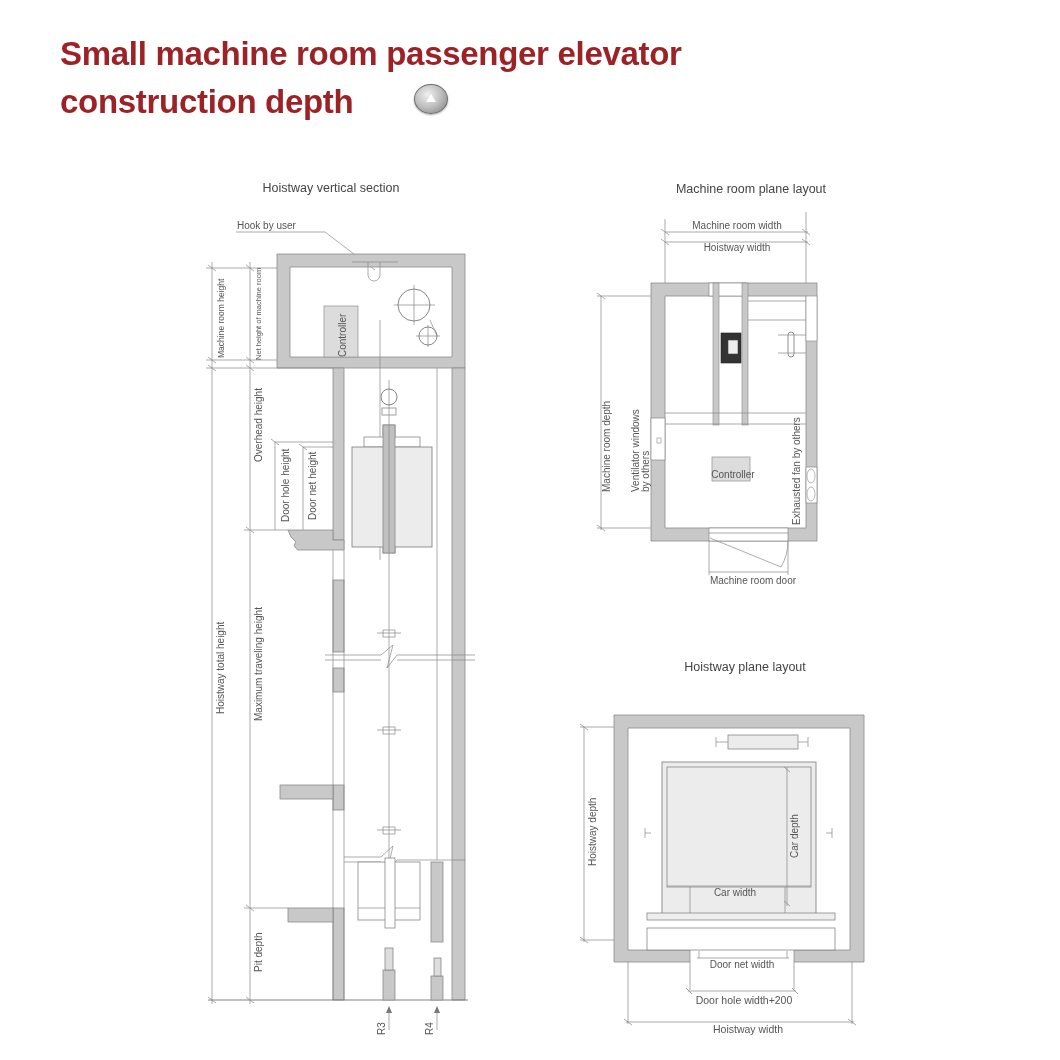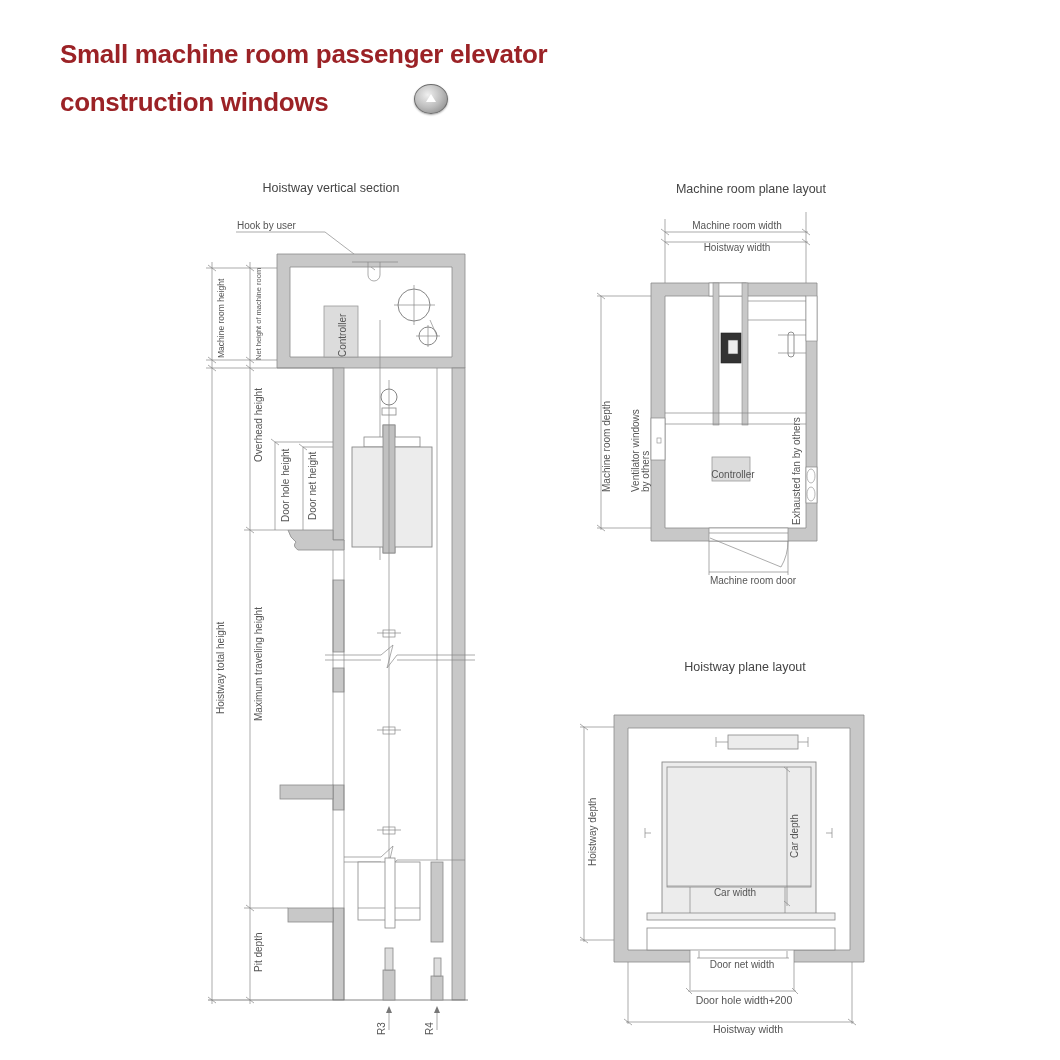"Small machine room passenger elevator" .title { font-size: 26px -> 33px }
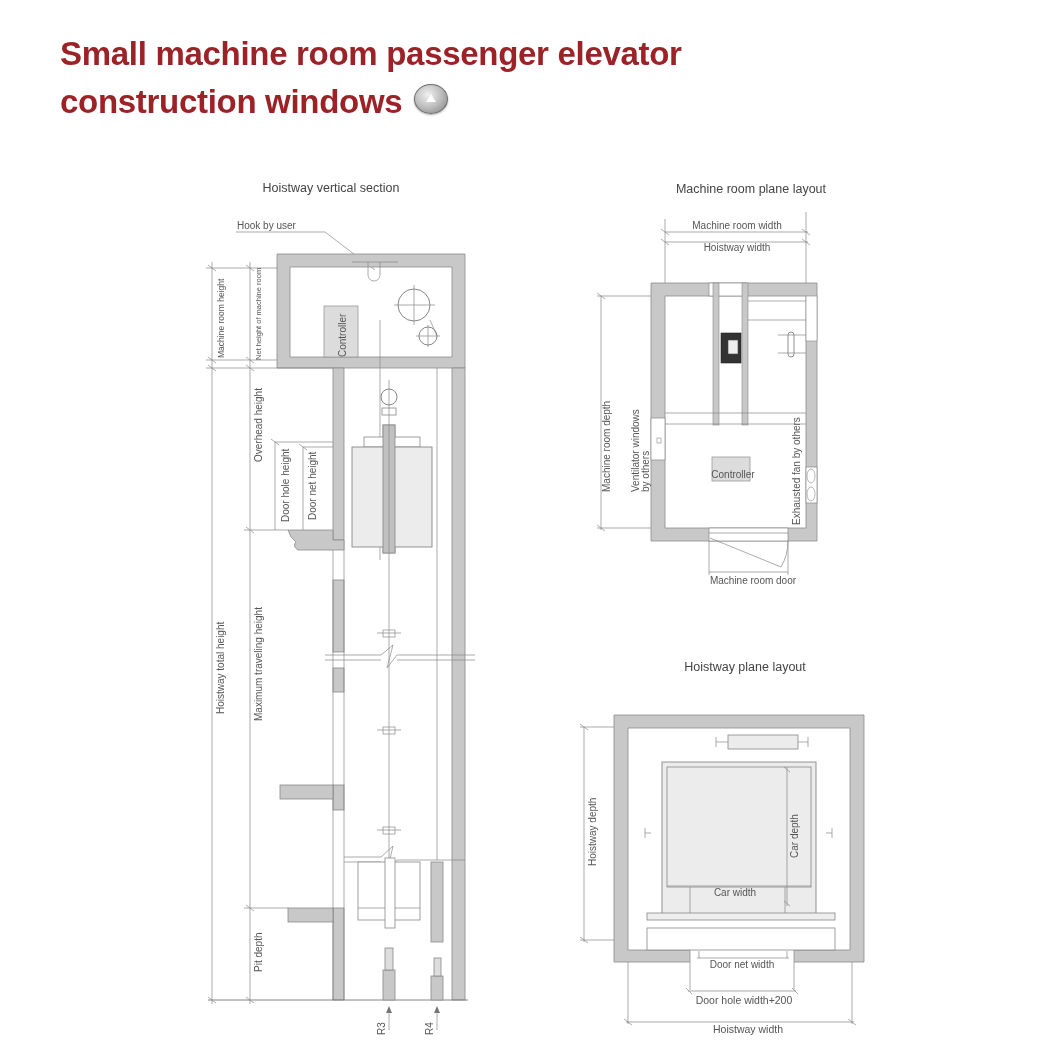"construction windows" span { text: windows -> depth }
